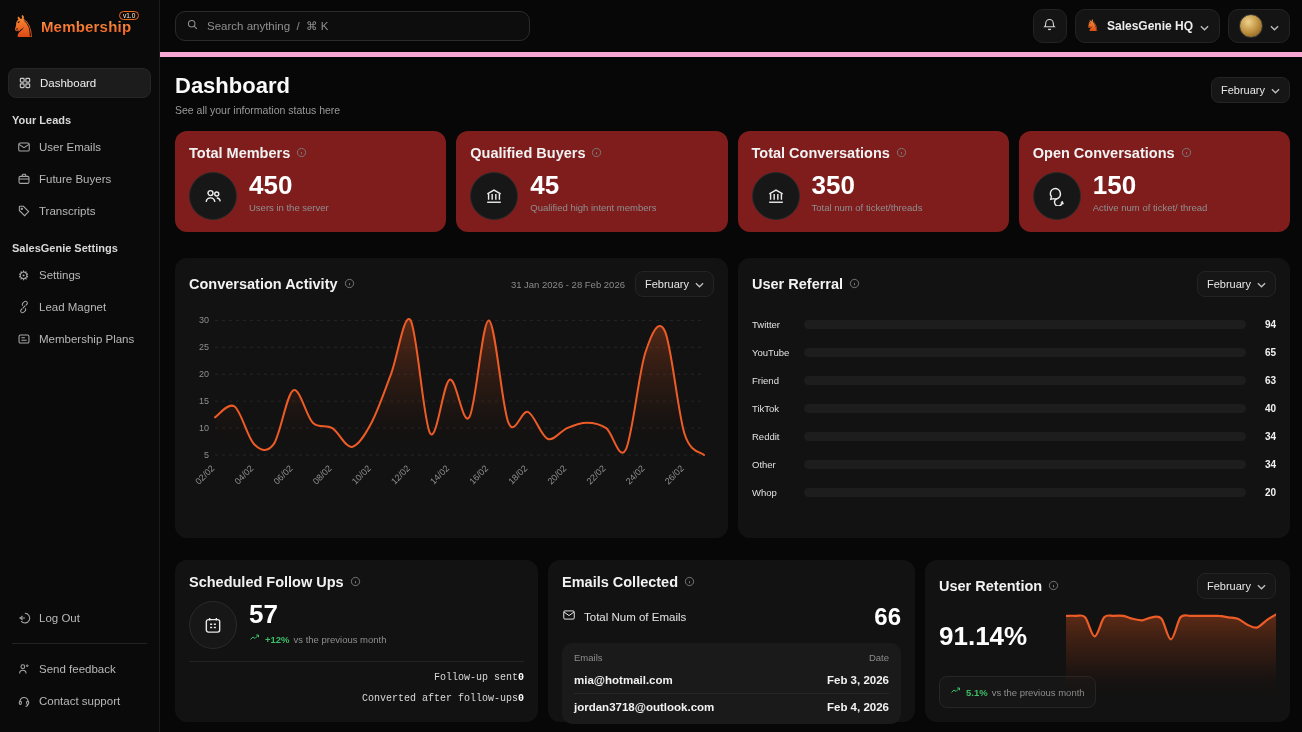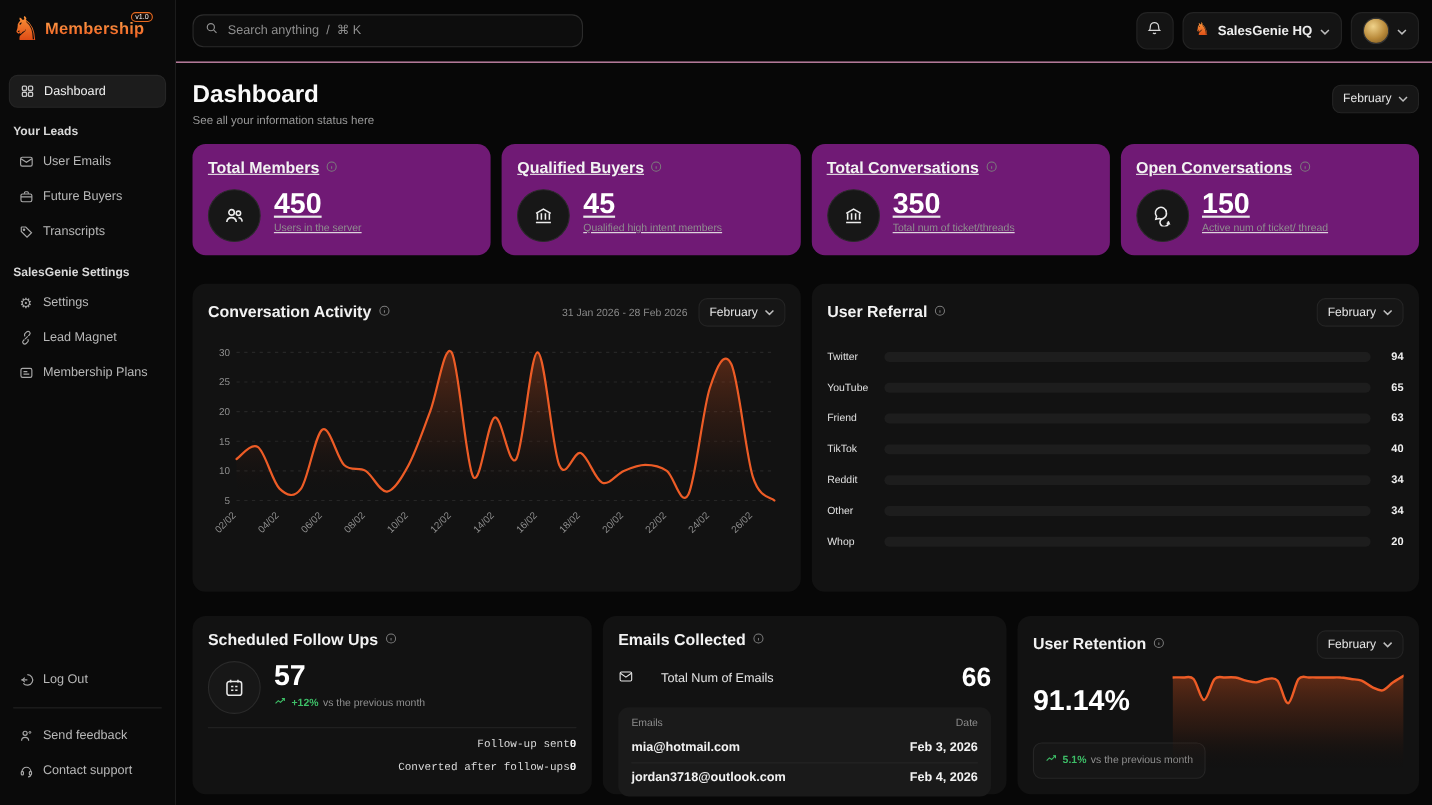"Search anything / ⌘ K" .topbar { border-bottom: 1px solid #f9a8d4 -> 5px solid #f9a8d4 }
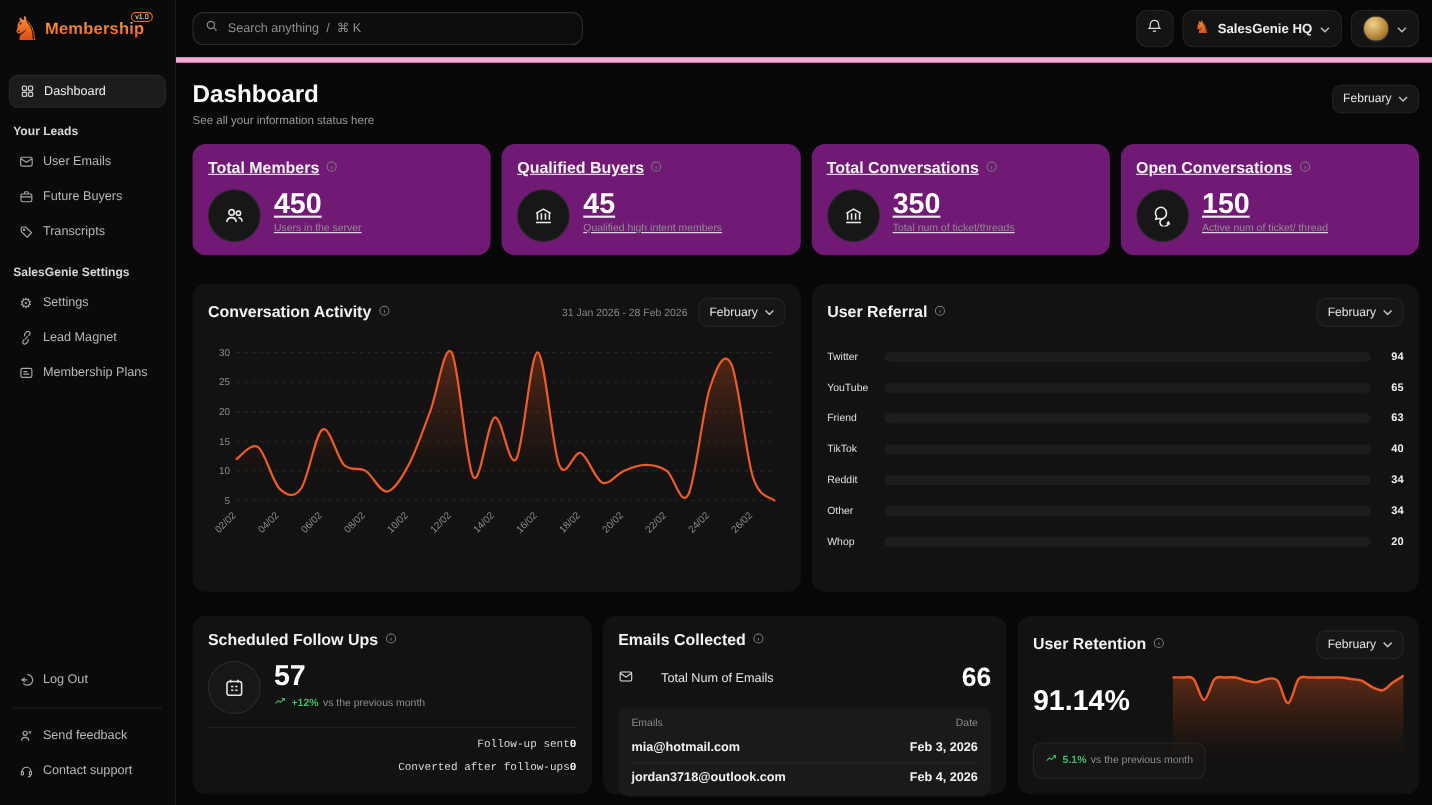"Total Members" .stat-card { background: #701a75 -> #7f1d1d; text-decoration: underline -> none }
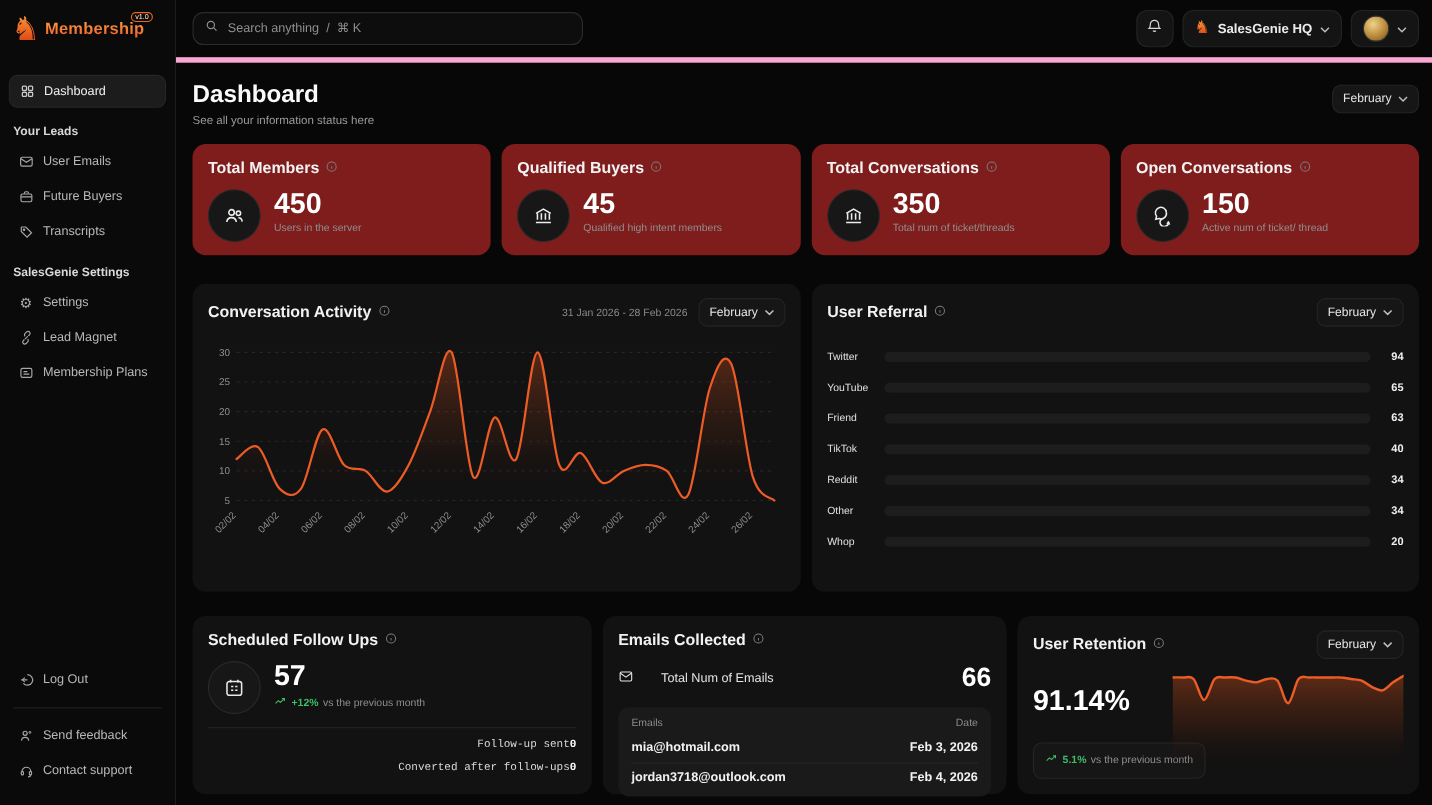"Total Num of Emails" .ec-total { gap: 25px -> 8px }
